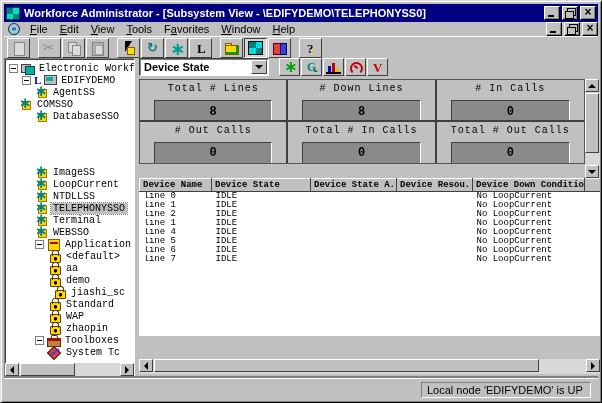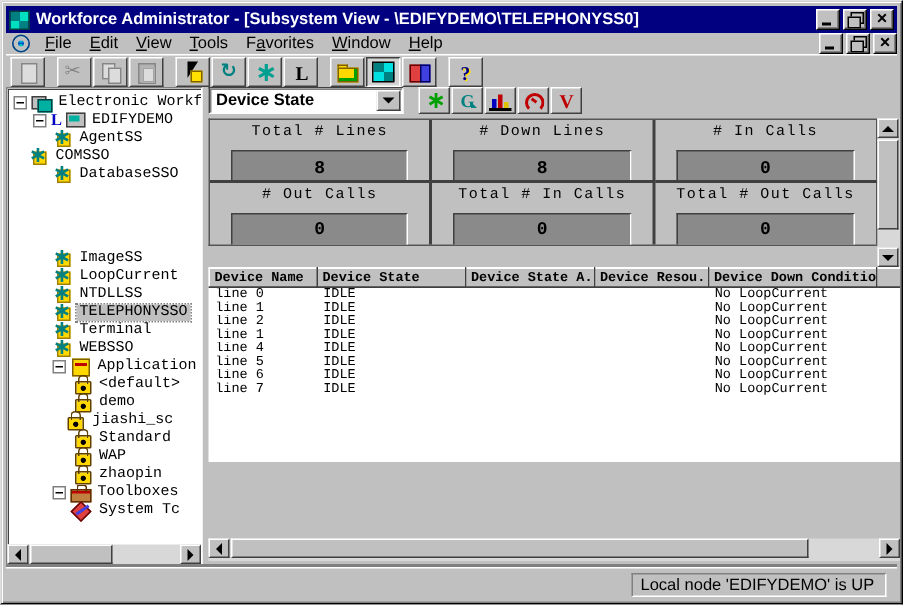"Device Name" .tablewrap { height: 130px -> 158px }
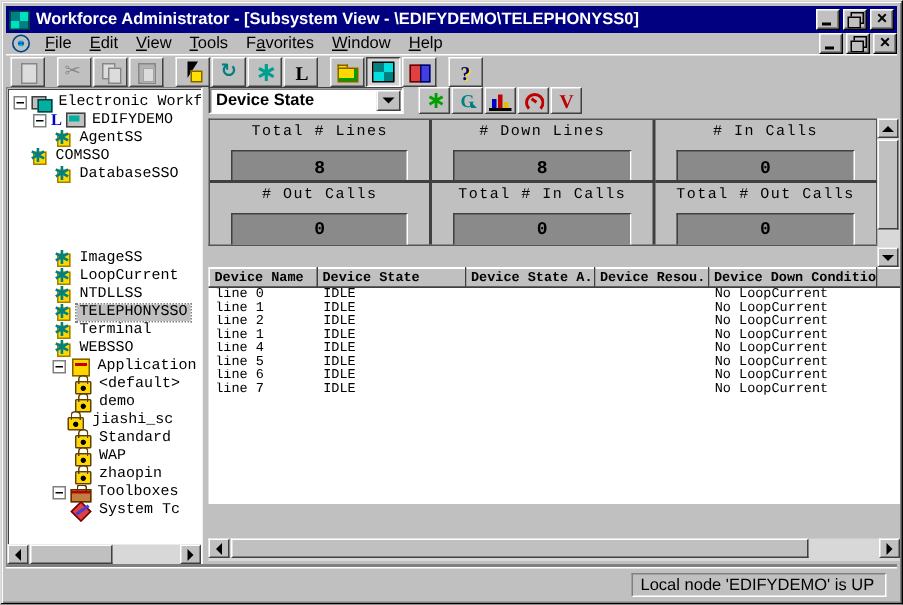"aa" div.tree-row { html: none -> <div> <span></span> <span>aa</span> </div> }
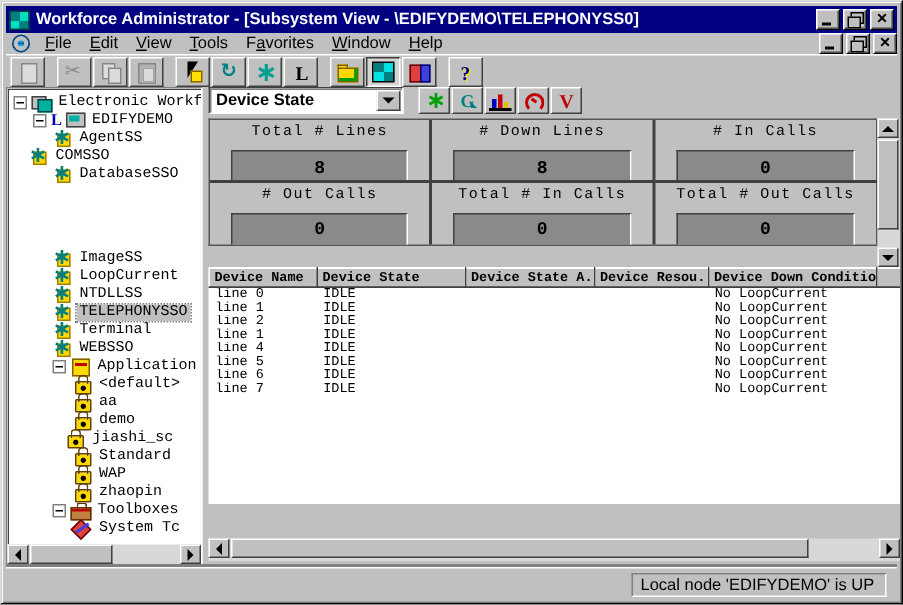"jiashi_sc" div.tree-row { justify-content: center -> none; padding-left: 22px -> 48px }
